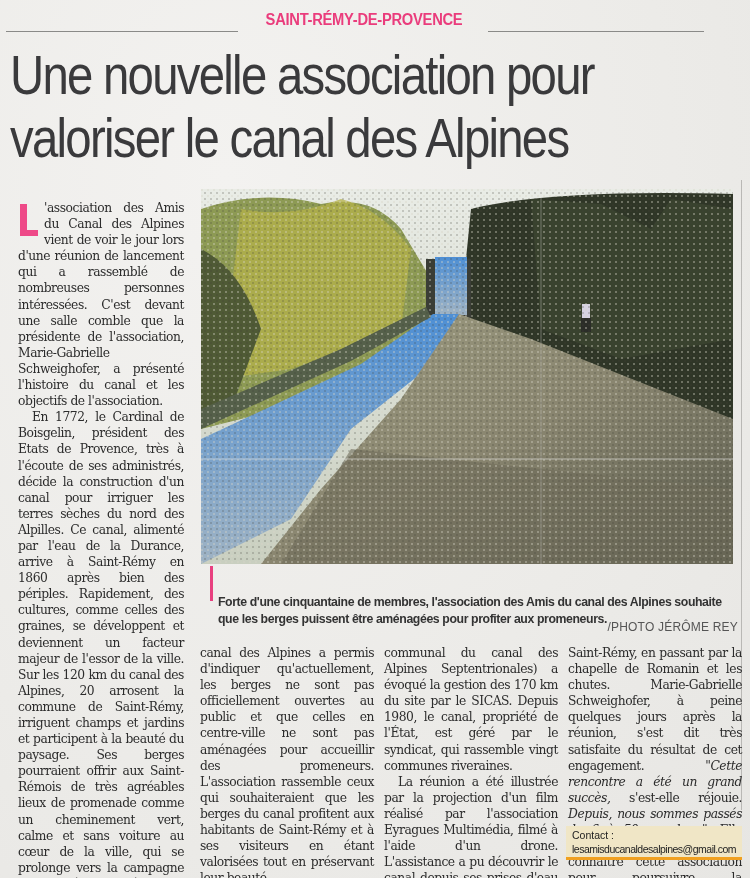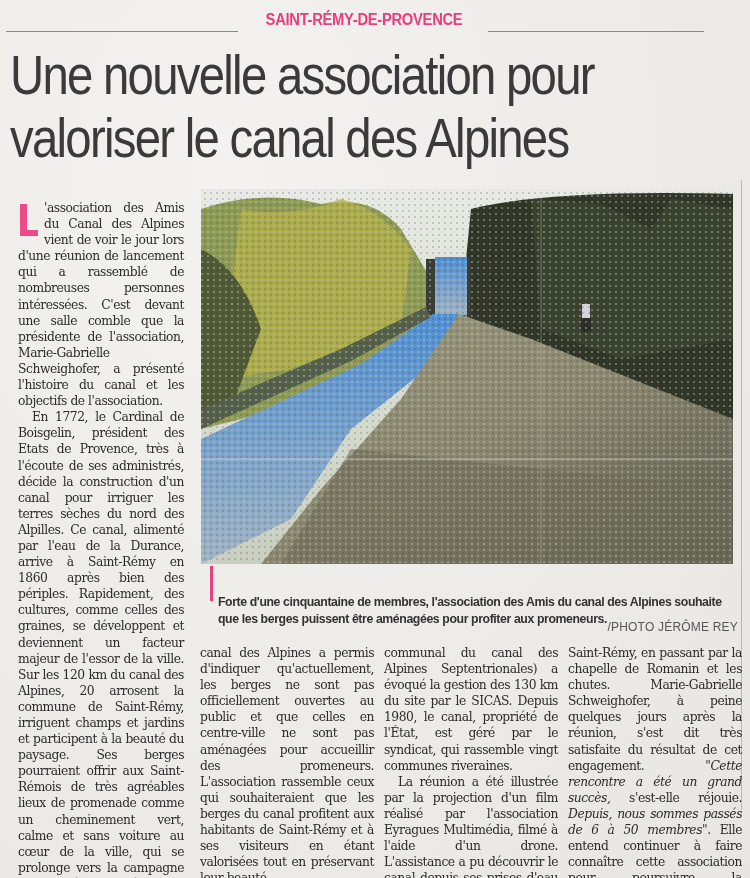"communal du canal des Alpines" p.first { text: 130 -> 170 }
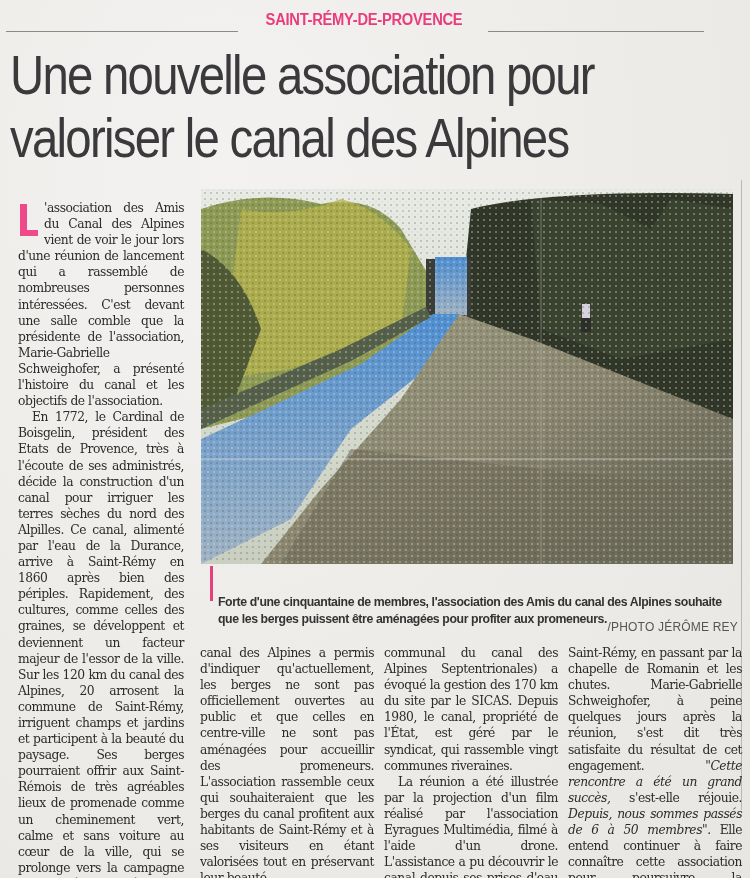"Contact :" div.contact { html: none -> <div> <div>Contact :</div> <div>lesamisducanaldesalpines@gmail.com</div> </div> }
